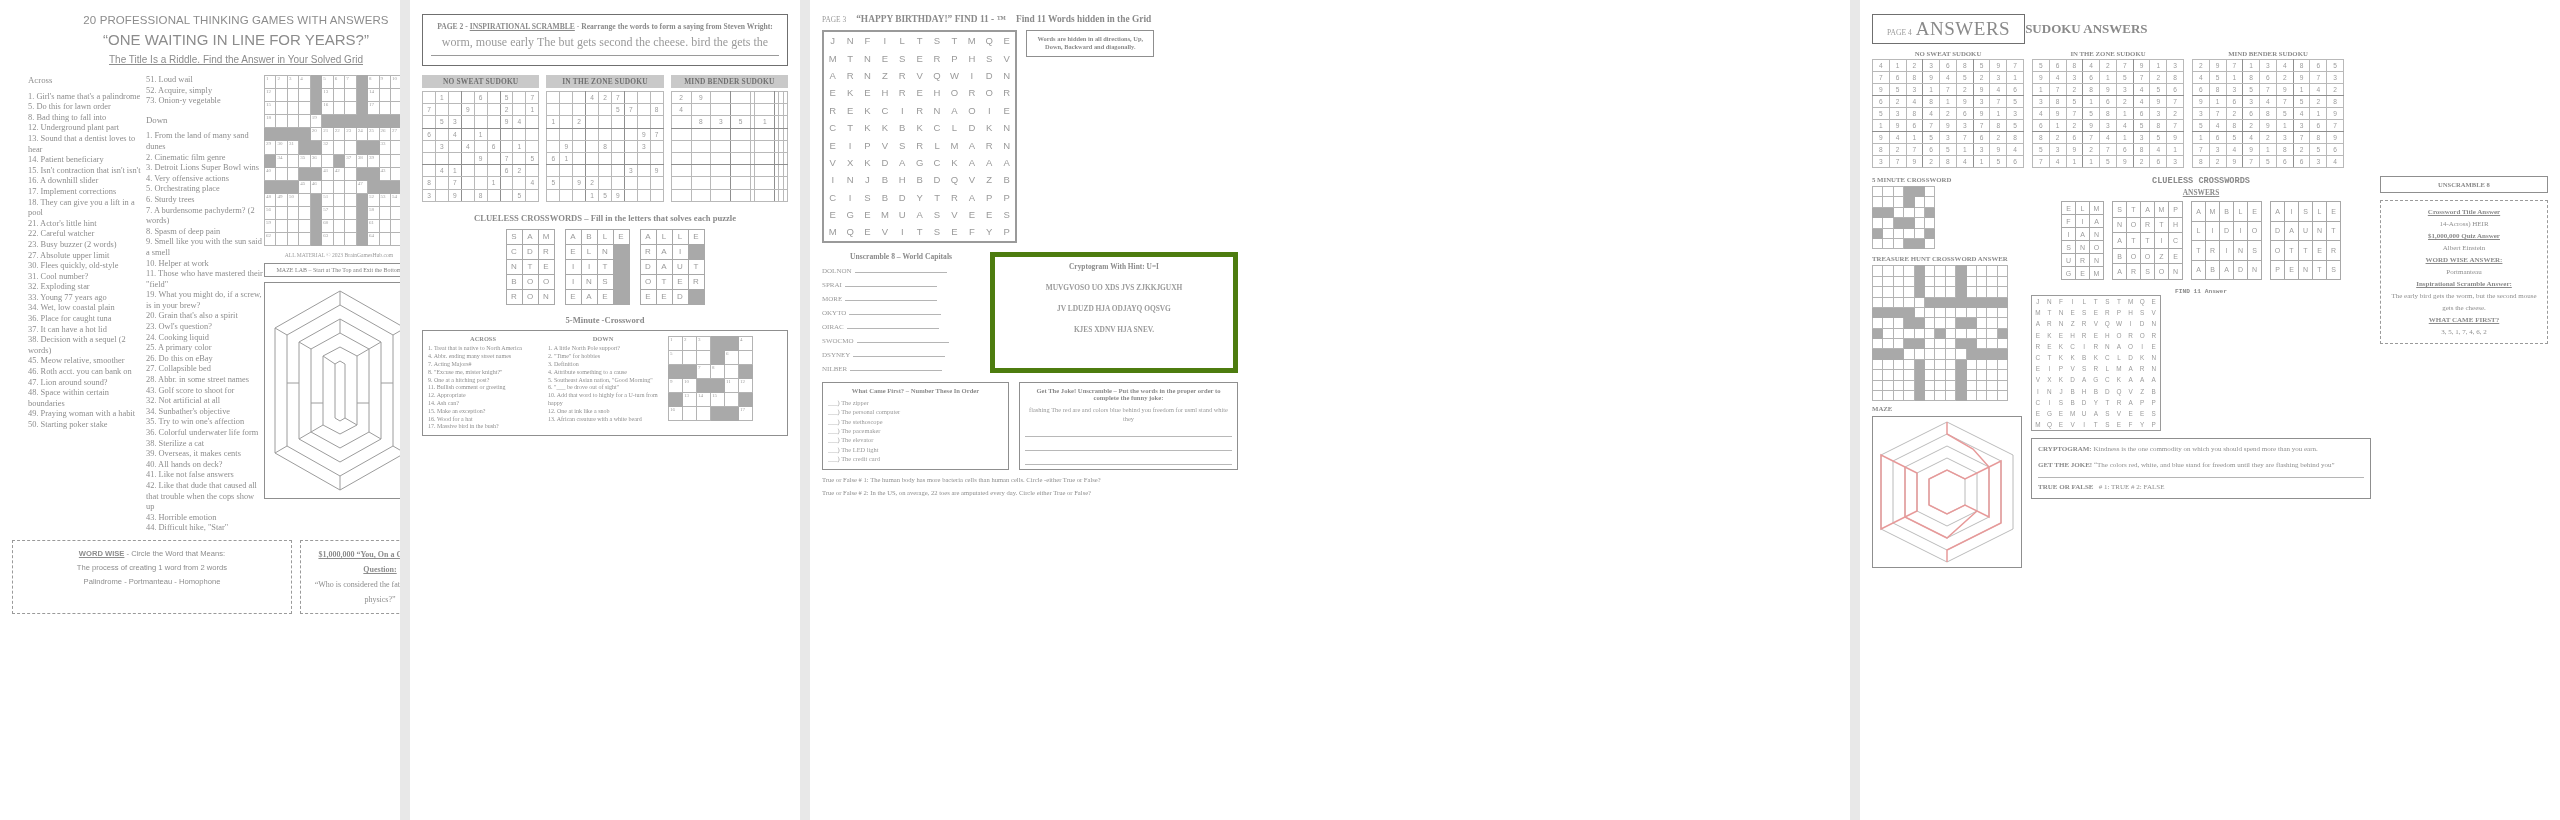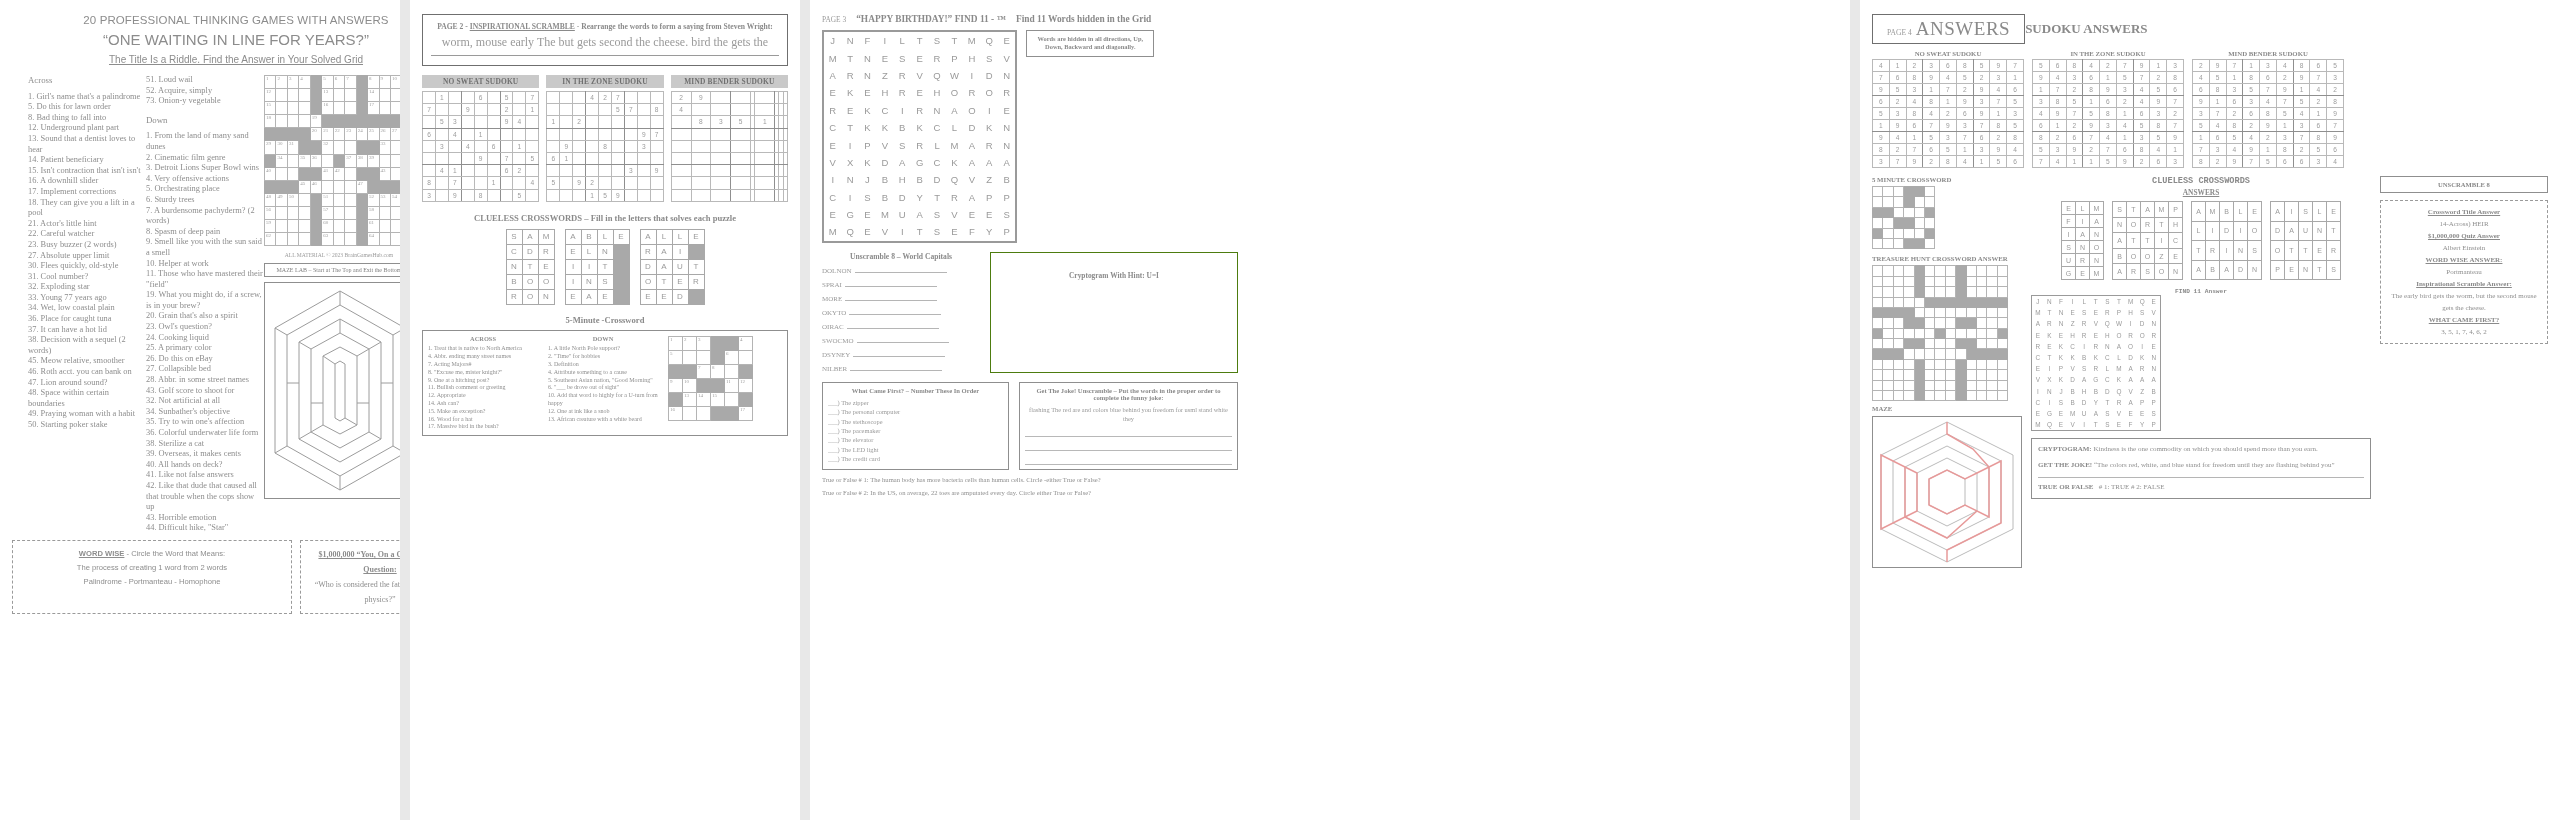"Cryptogram With Hint: U=I" .crypto { border: 1px solid #4d7c0f -> 5px solid #4d7c0f; padding: 18px 6px -> 5px 6px }
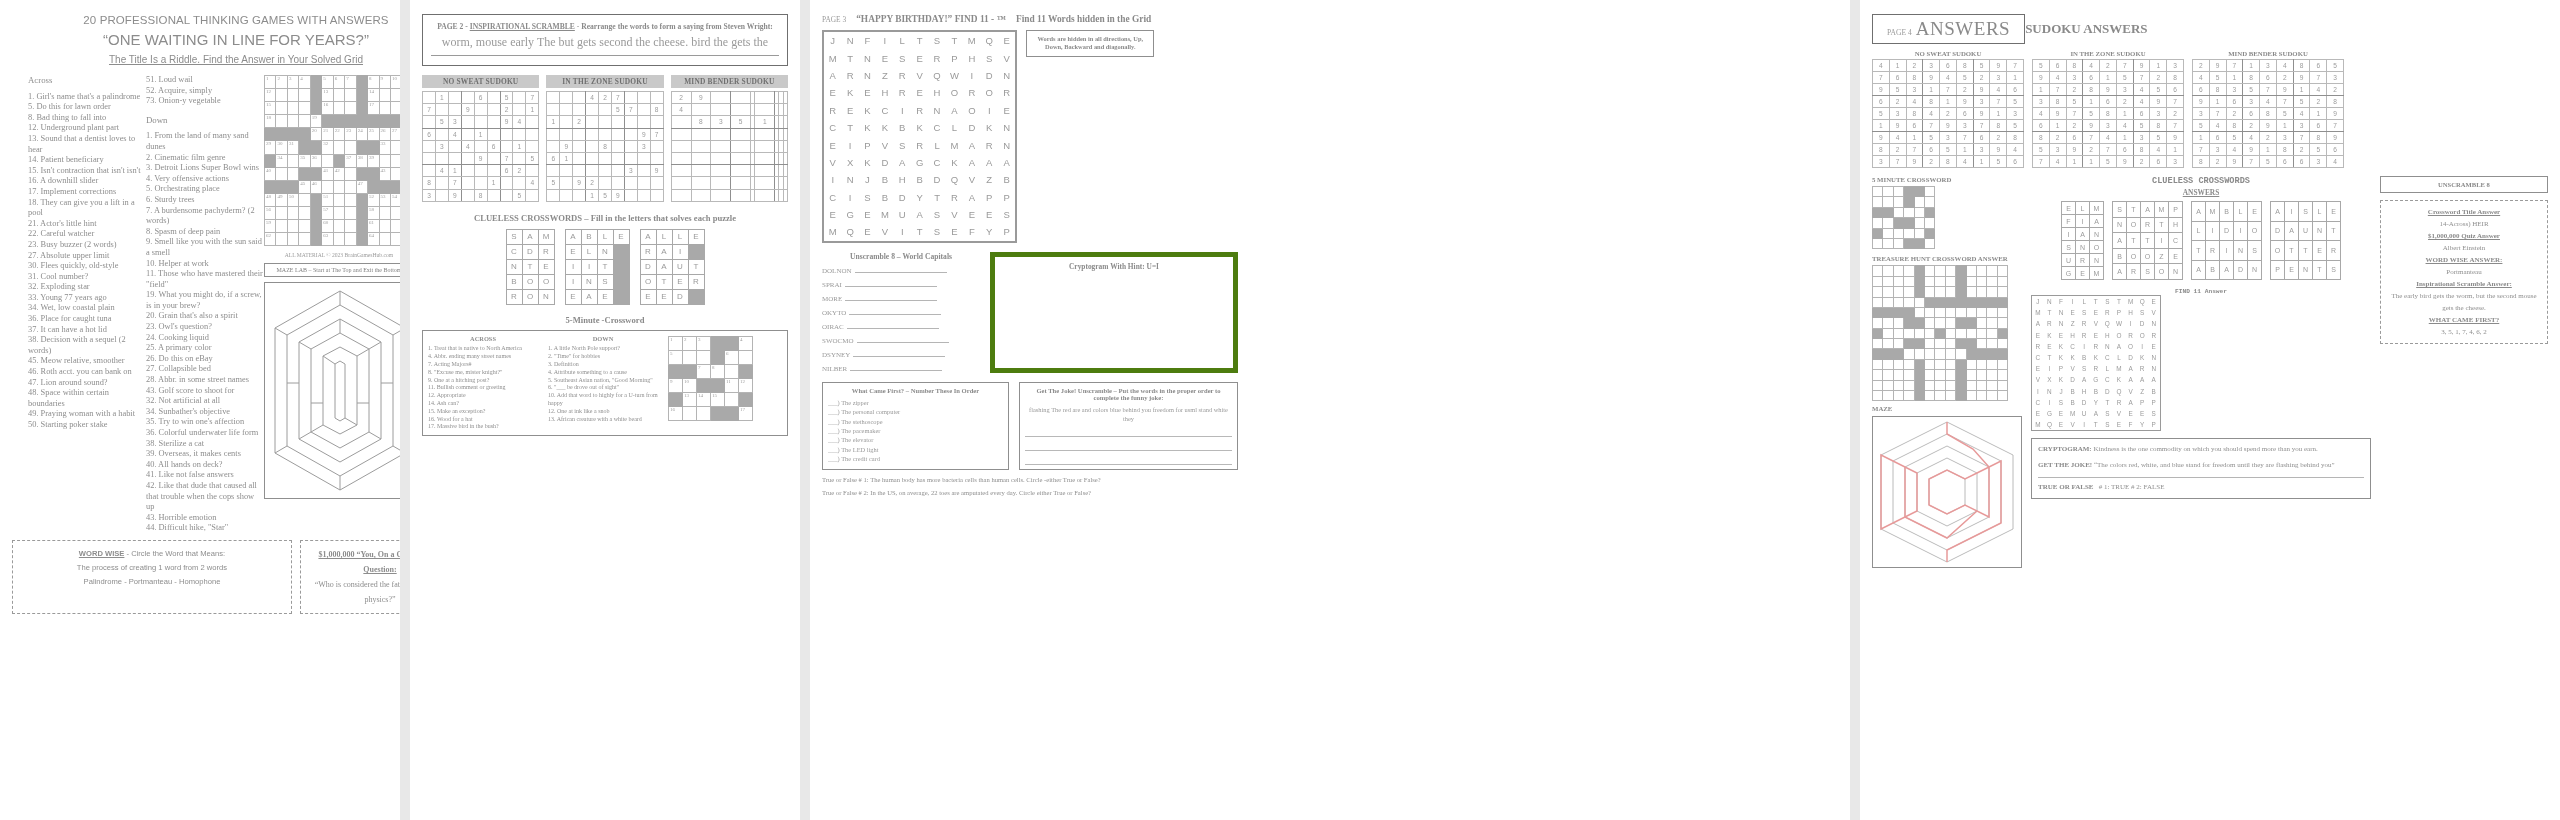"MUVGVOSO UO XDS JVS ZJKKJGUXH" div { html: none -> <div> <div>MUVGVOSO UO XDS JVS ZJKKJGUXH</div> <div>JV LDUZD HJA ODJAYQ OQSVG</div> <div>KJES XDNV HJA SNEV.</div> </div> }
